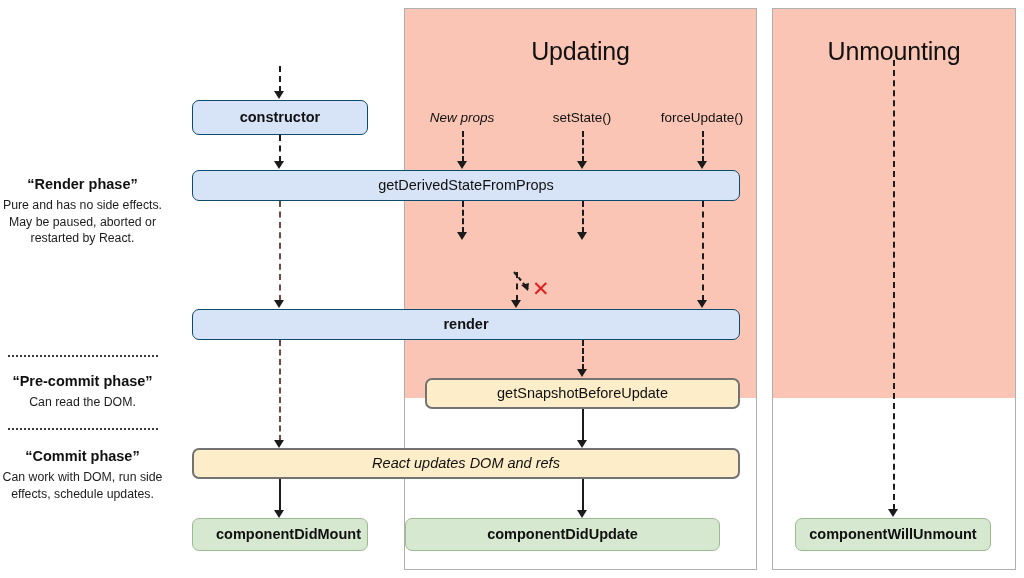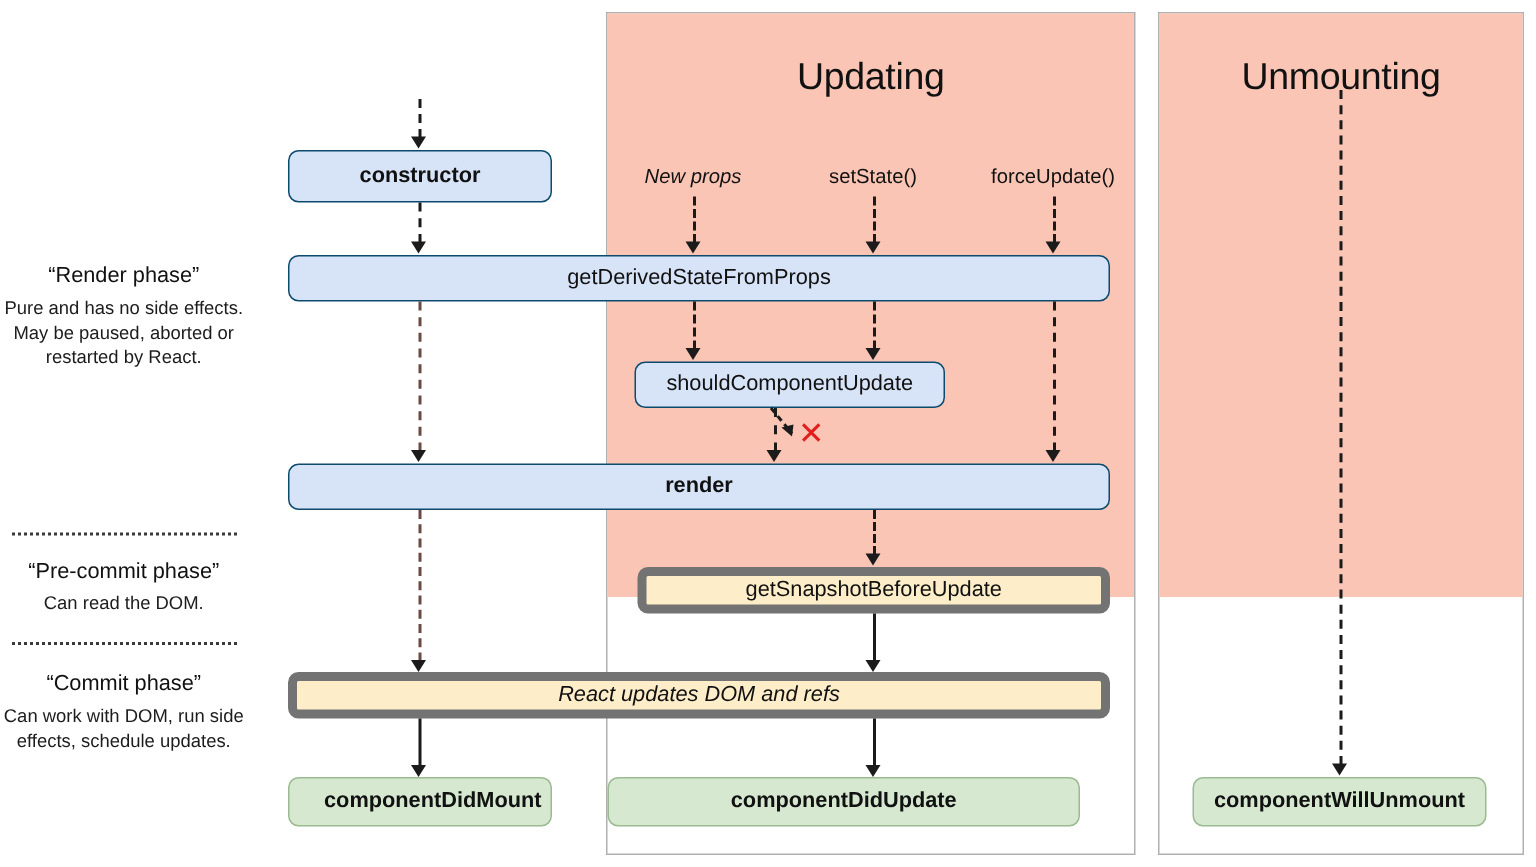"“Render phase”" .phase-title { font-weight: 400 -> 700 }
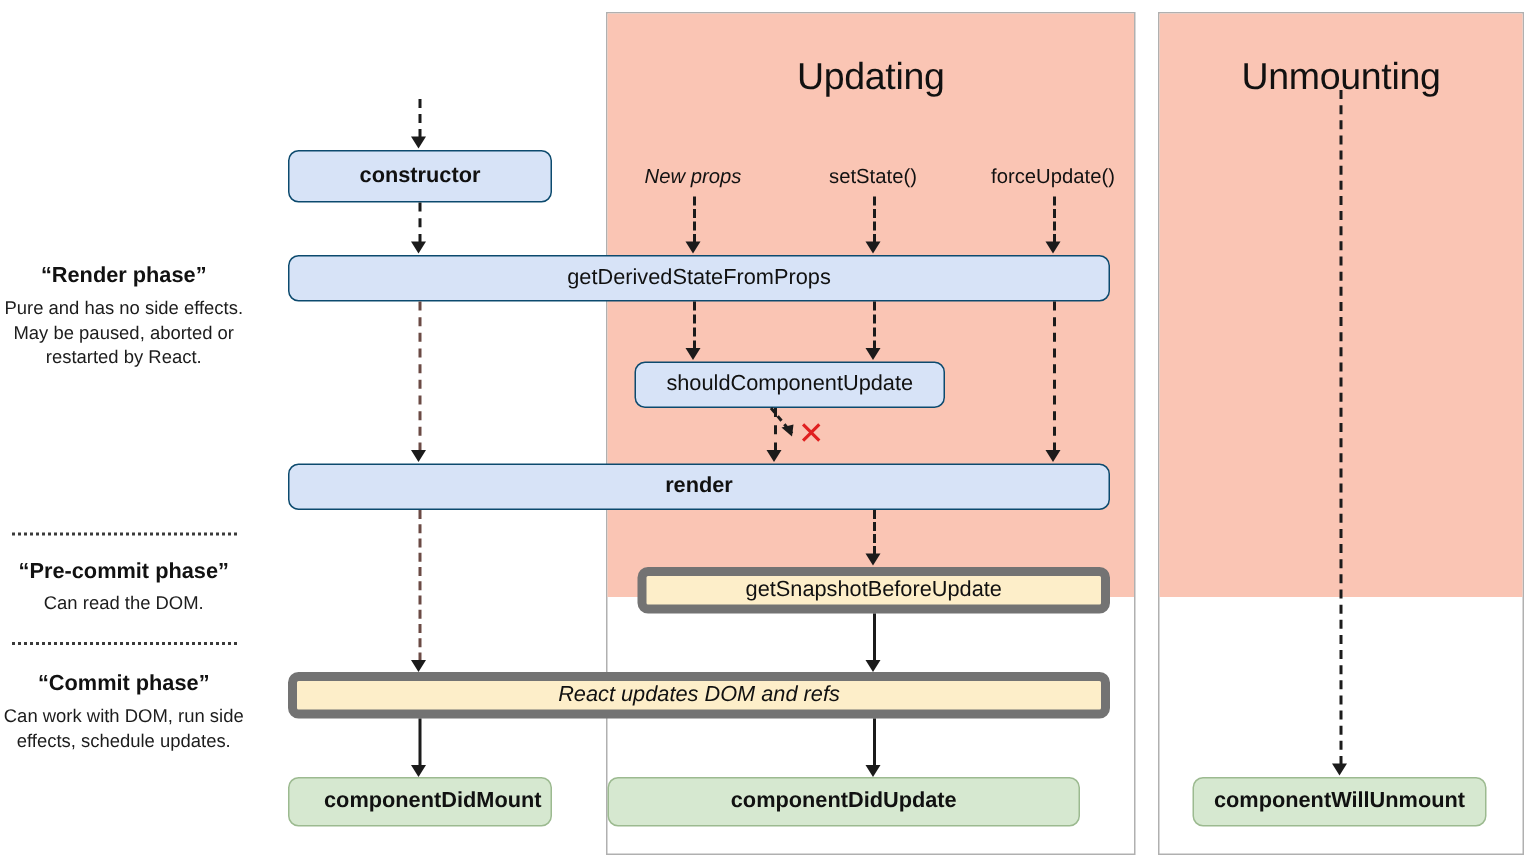"shouldComponentUpdate" div.lbox { html: <div> <span>shouldComponentUpdate</span> </div> -> none }
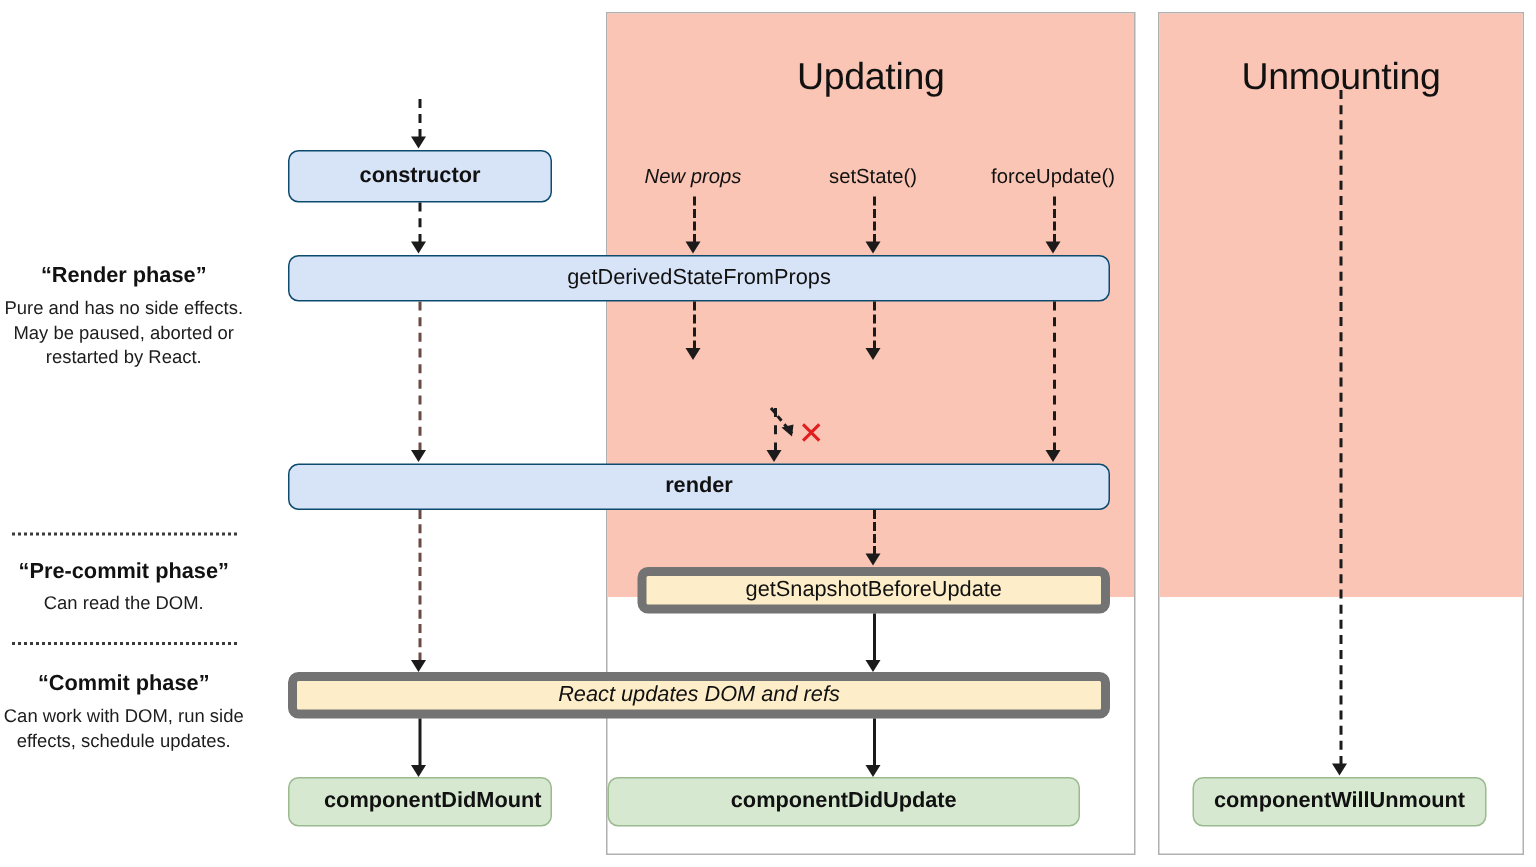"getSnapshotBeforeUpdate" .lbox.yellow { border: 6px solid #737373 -> 2px solid #737373 }
